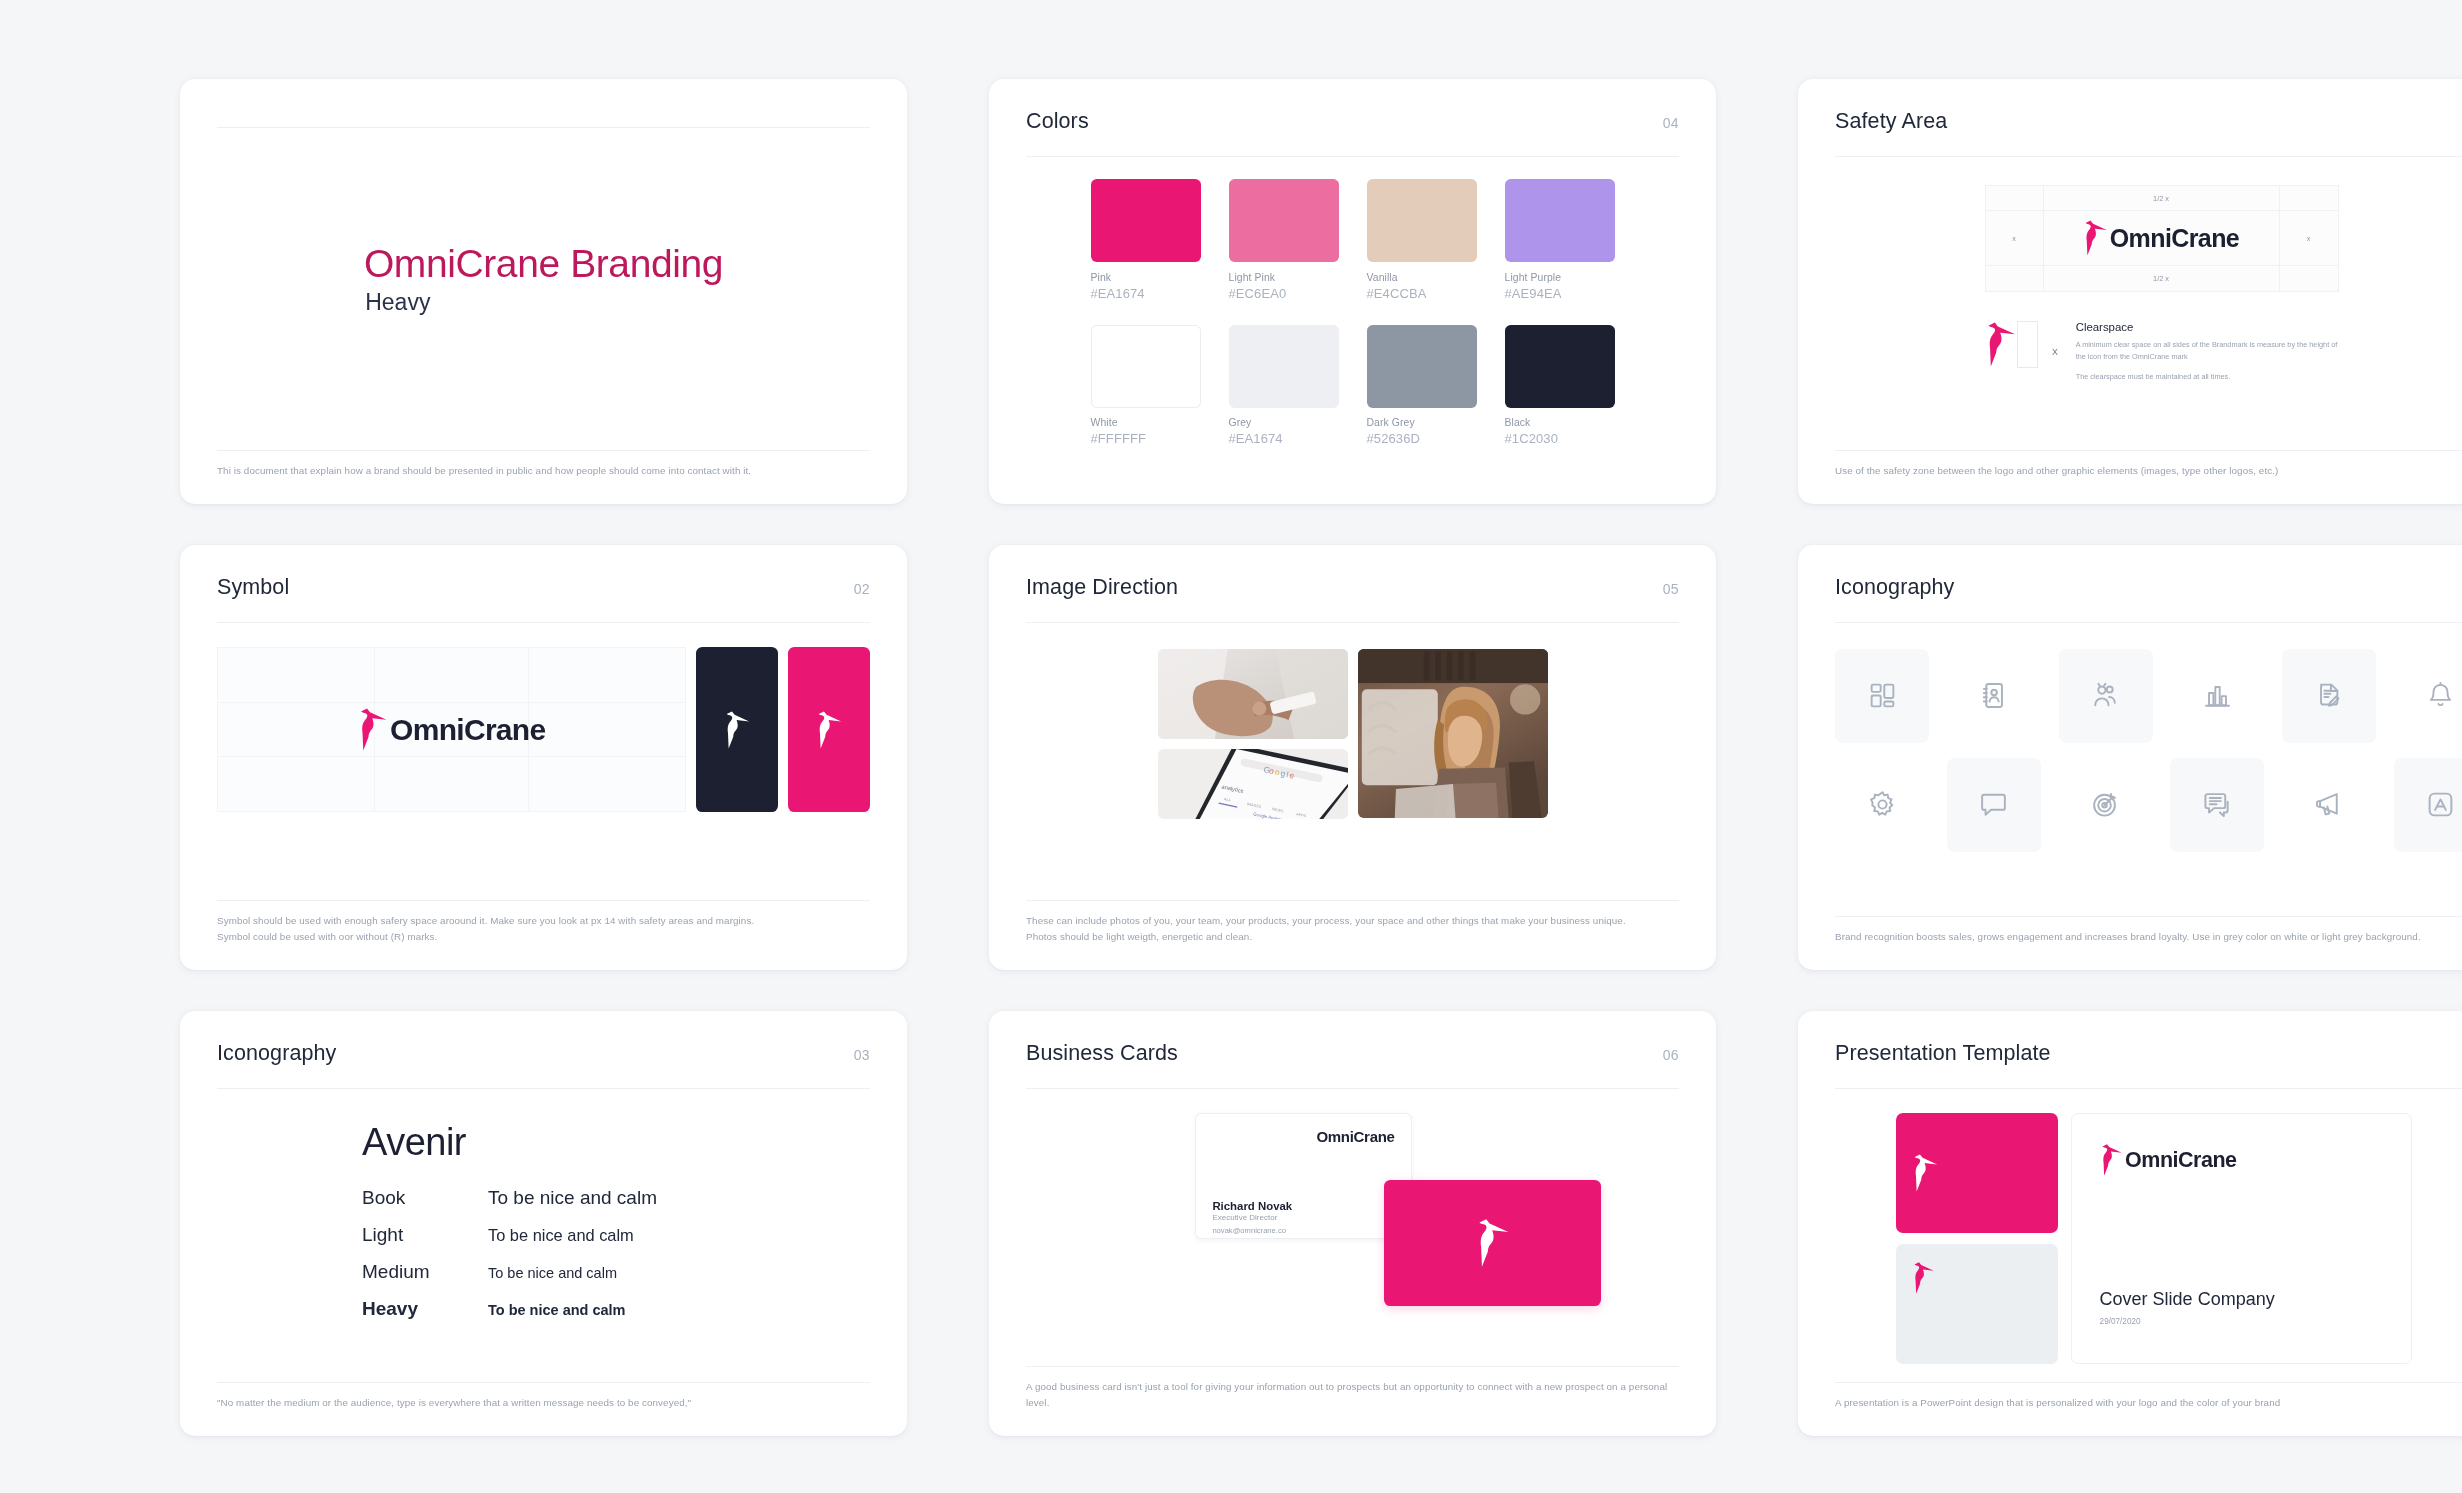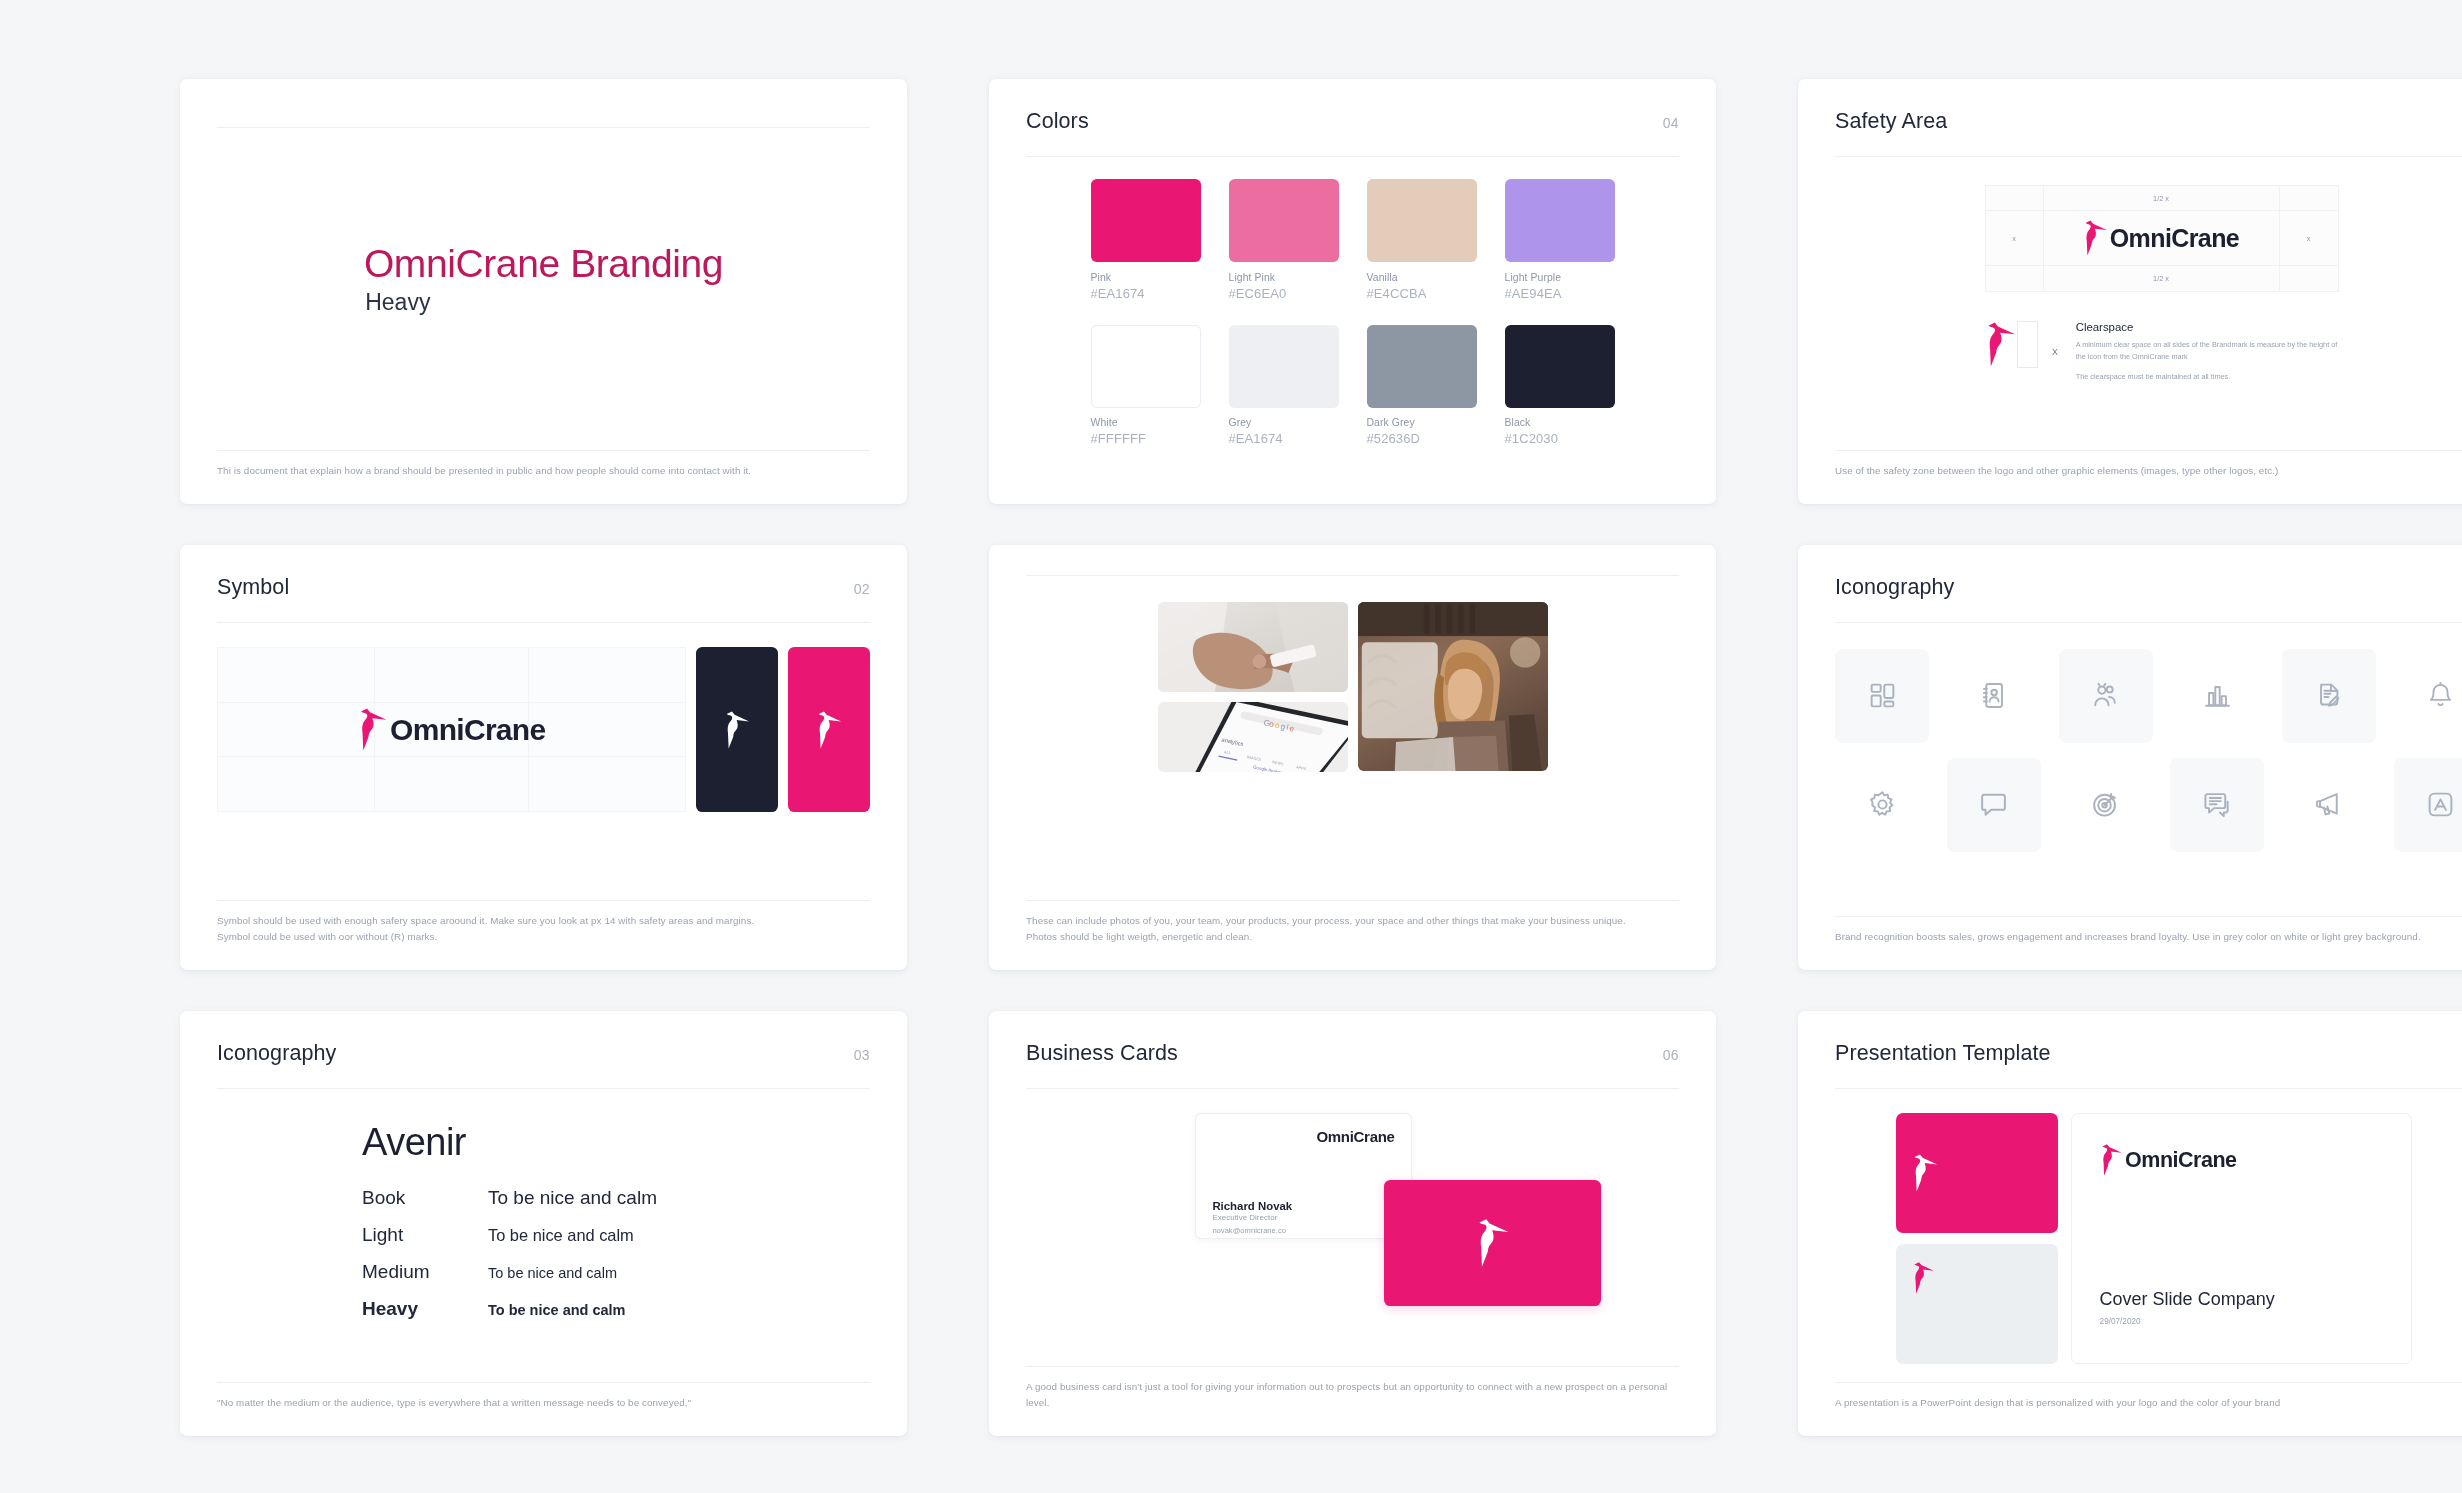"Colors" .card { border-radius: 7px -> 15px }
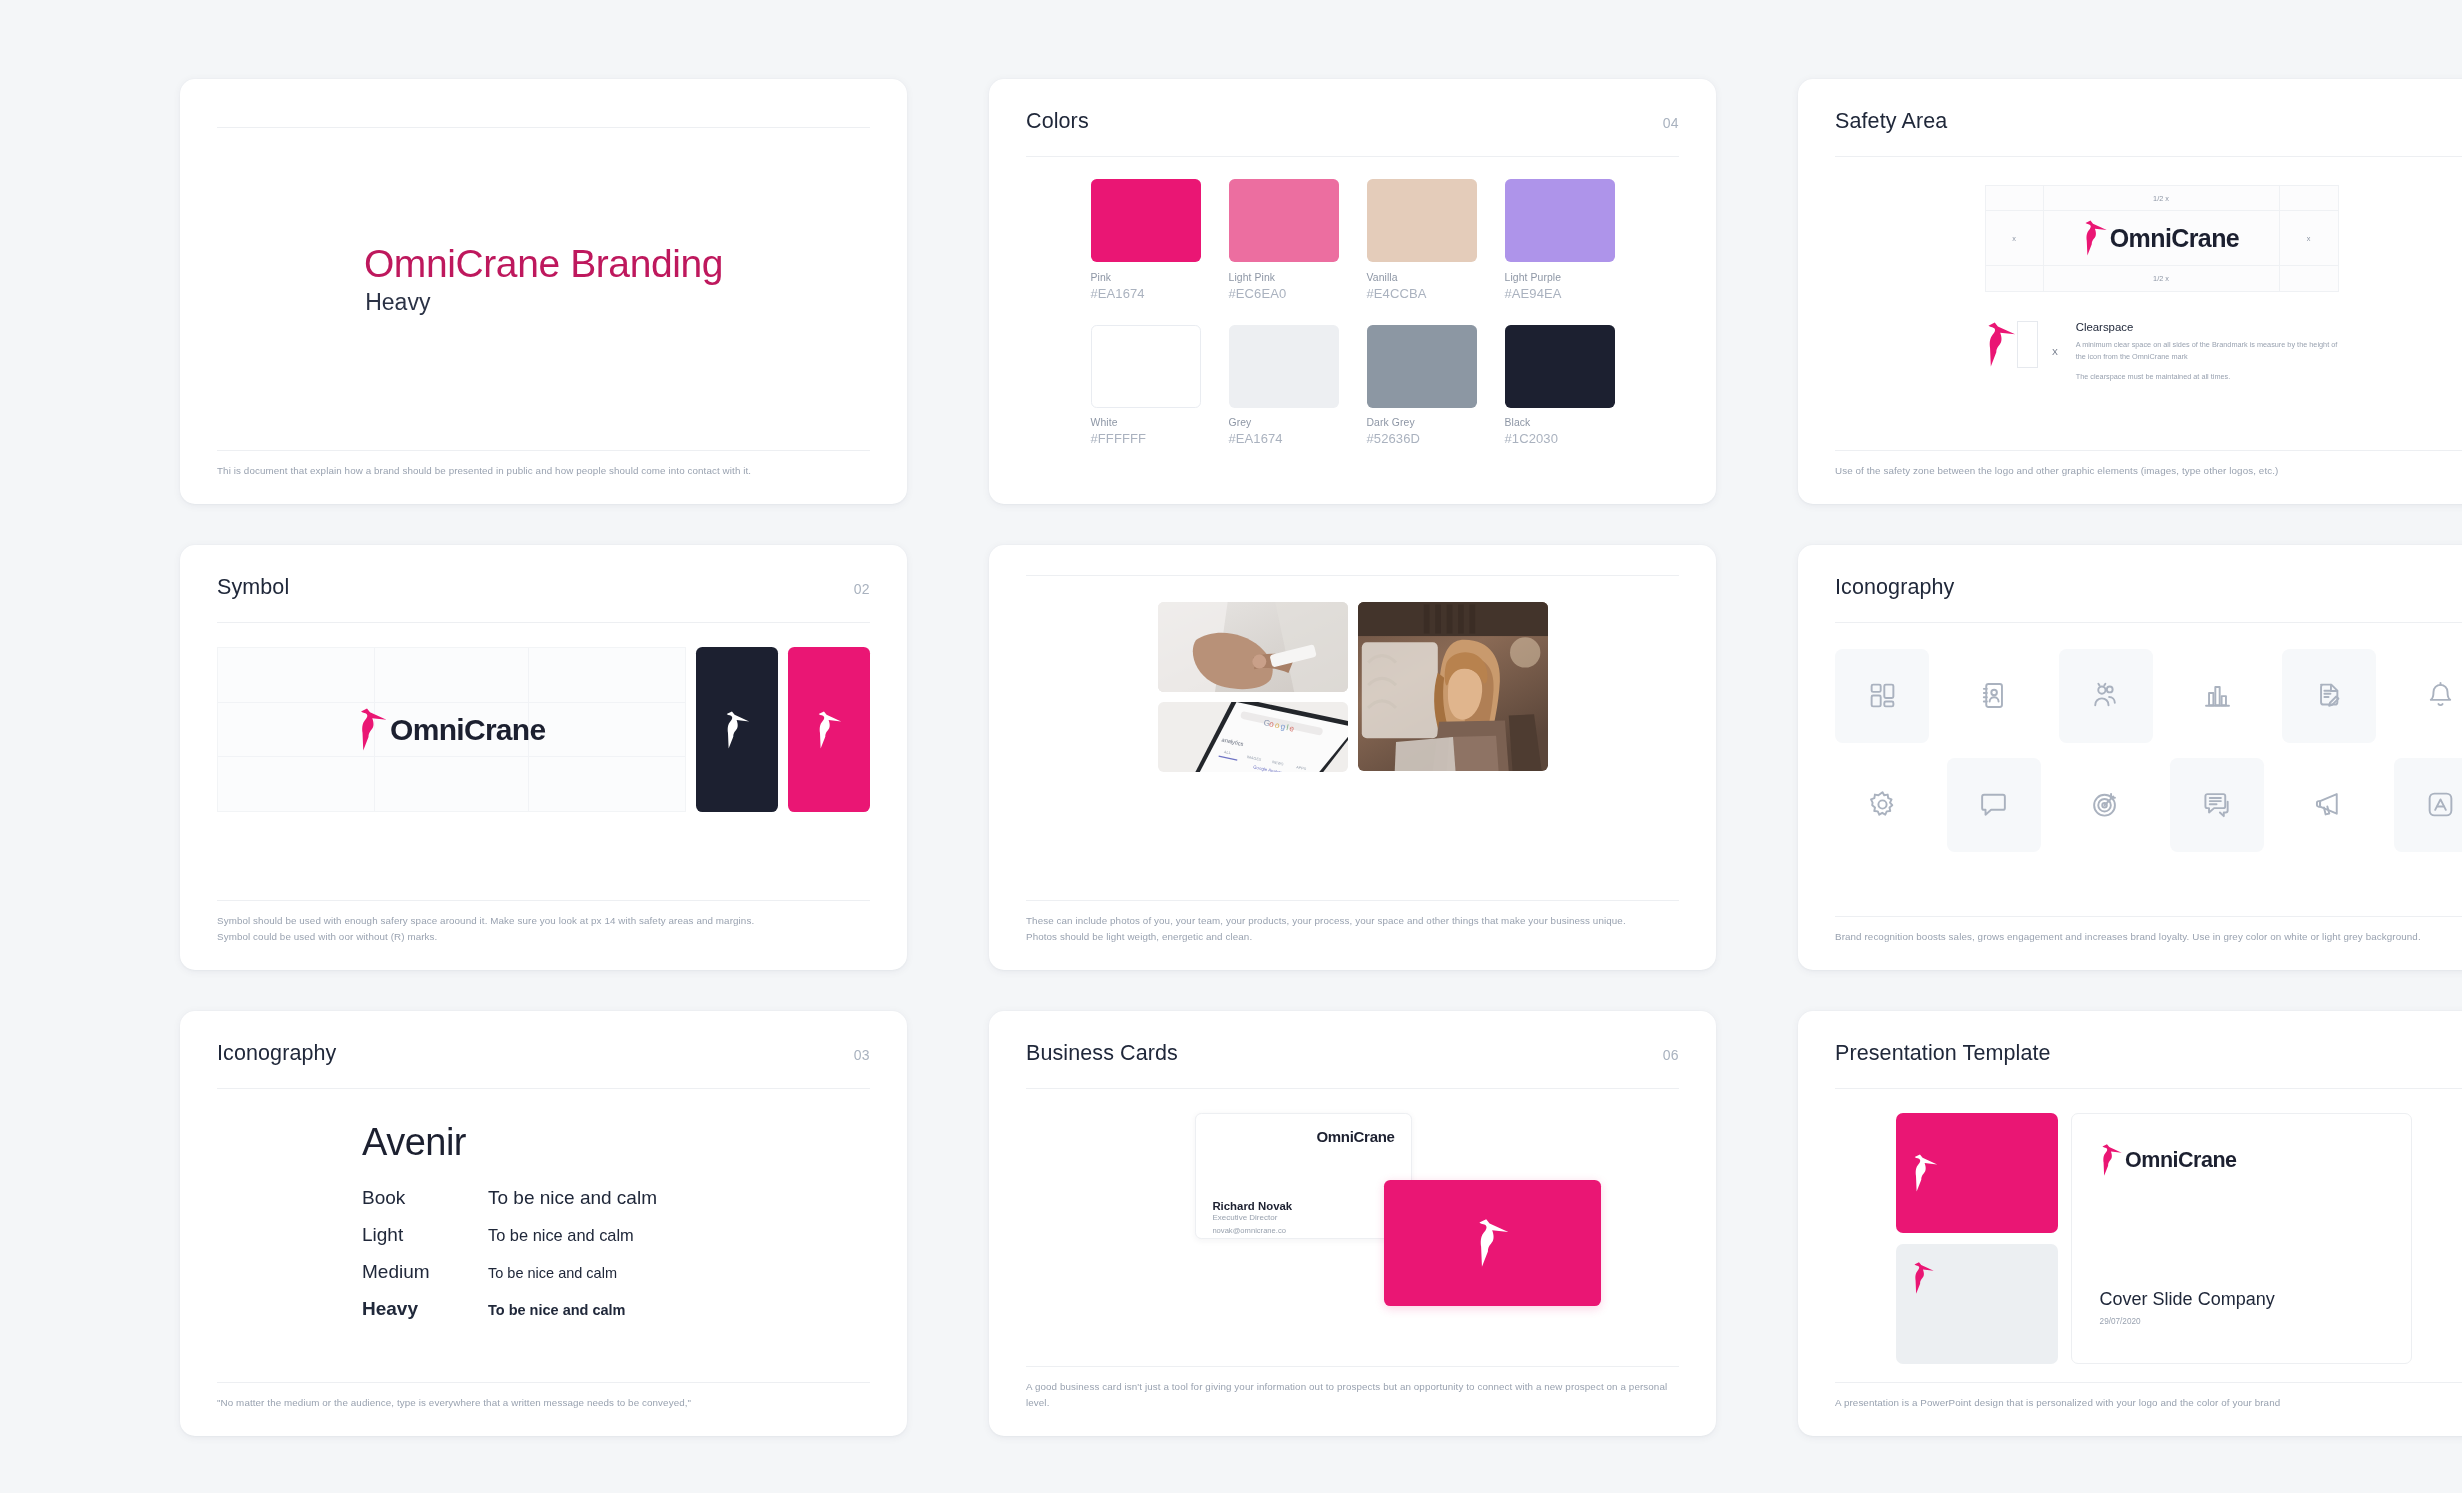"Image Direction" div.card-head { html: none -> <div> <span>Image Direction</span> <span>05</span> </div> }
